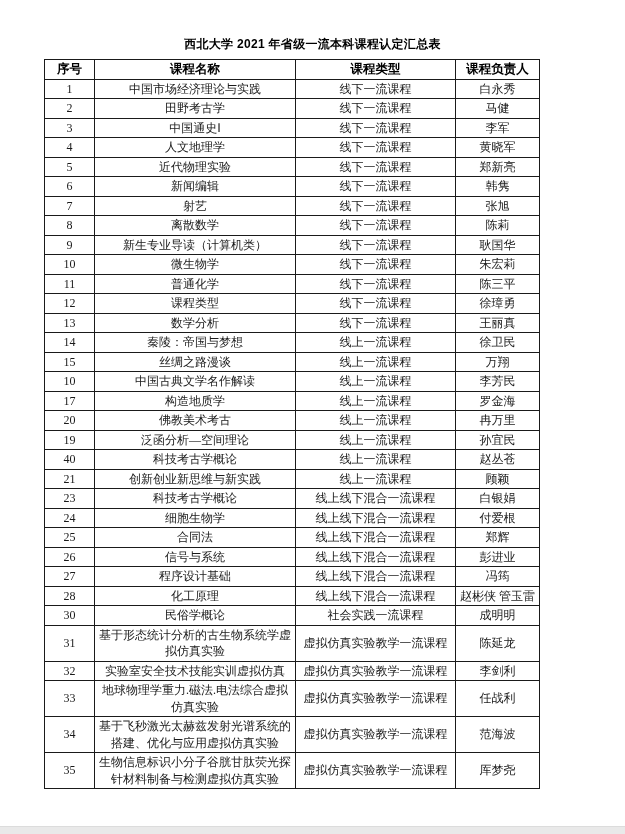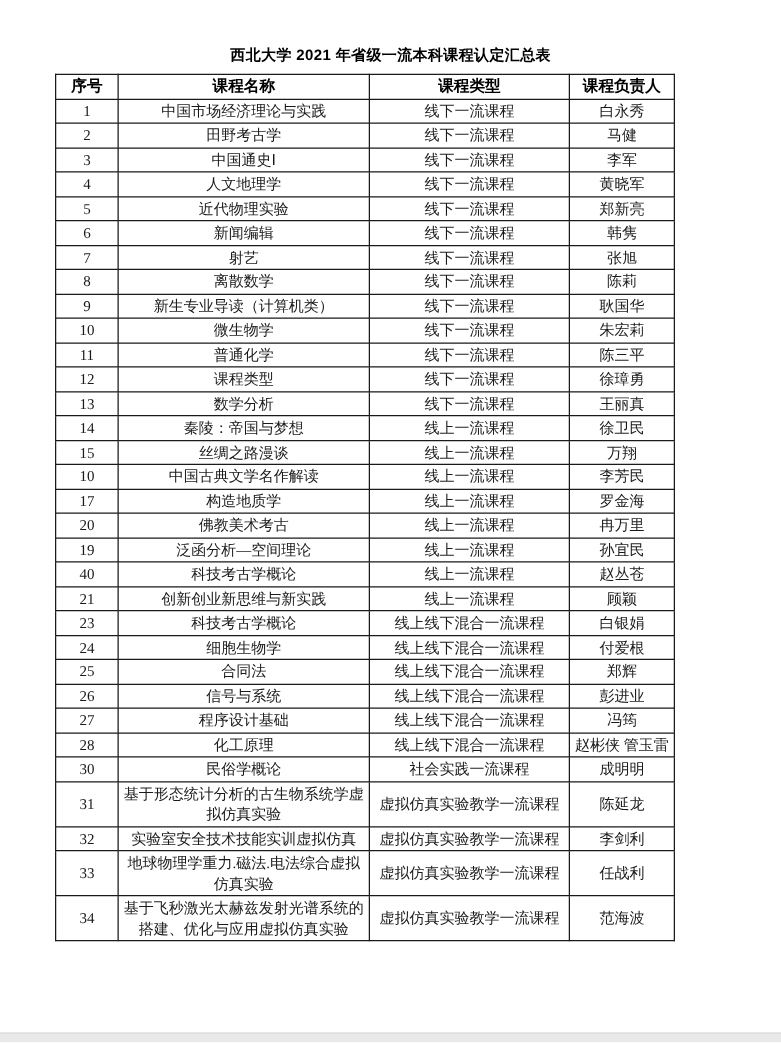"35" tr { html: none -> <tr> <td>35</td> <td>生物信息标识小分子谷胱甘肽荧光探针材料制备与检测虚拟仿真实验</td> <td>虚拟仿真实验教学一流课程</td> <td>厍梦尧</td> </tr> }
